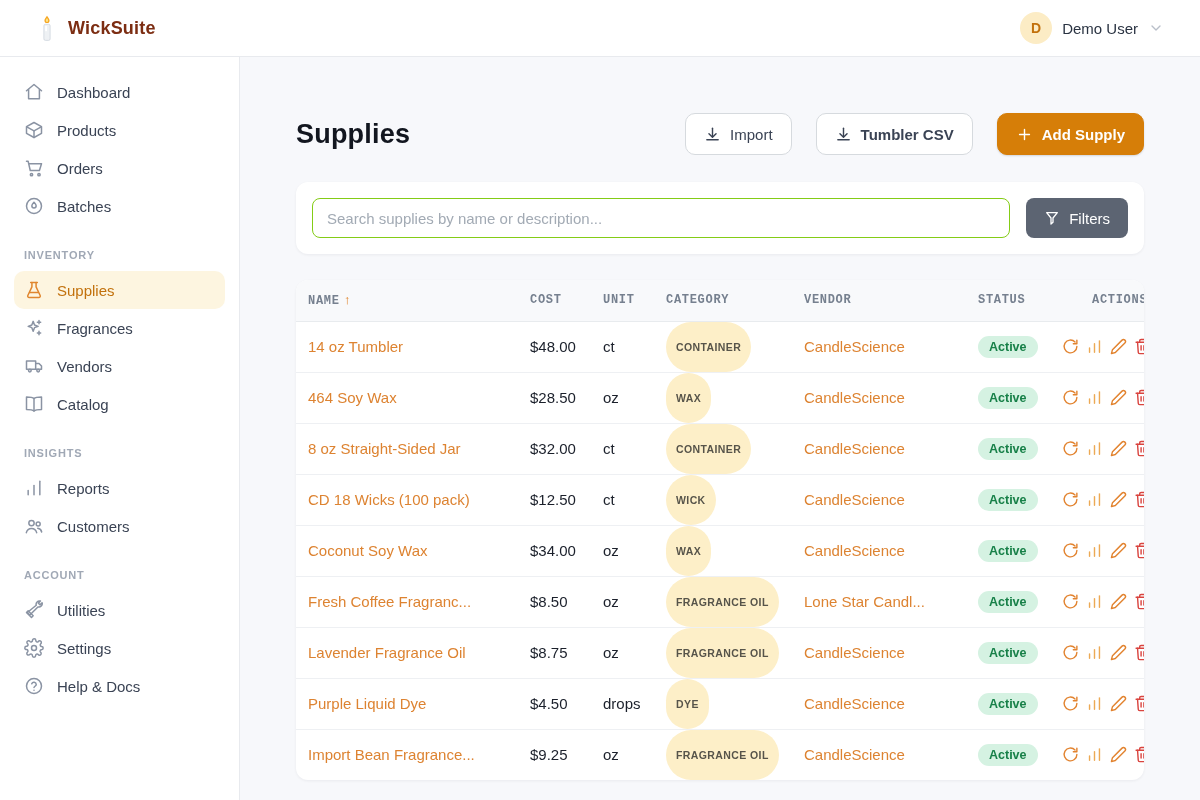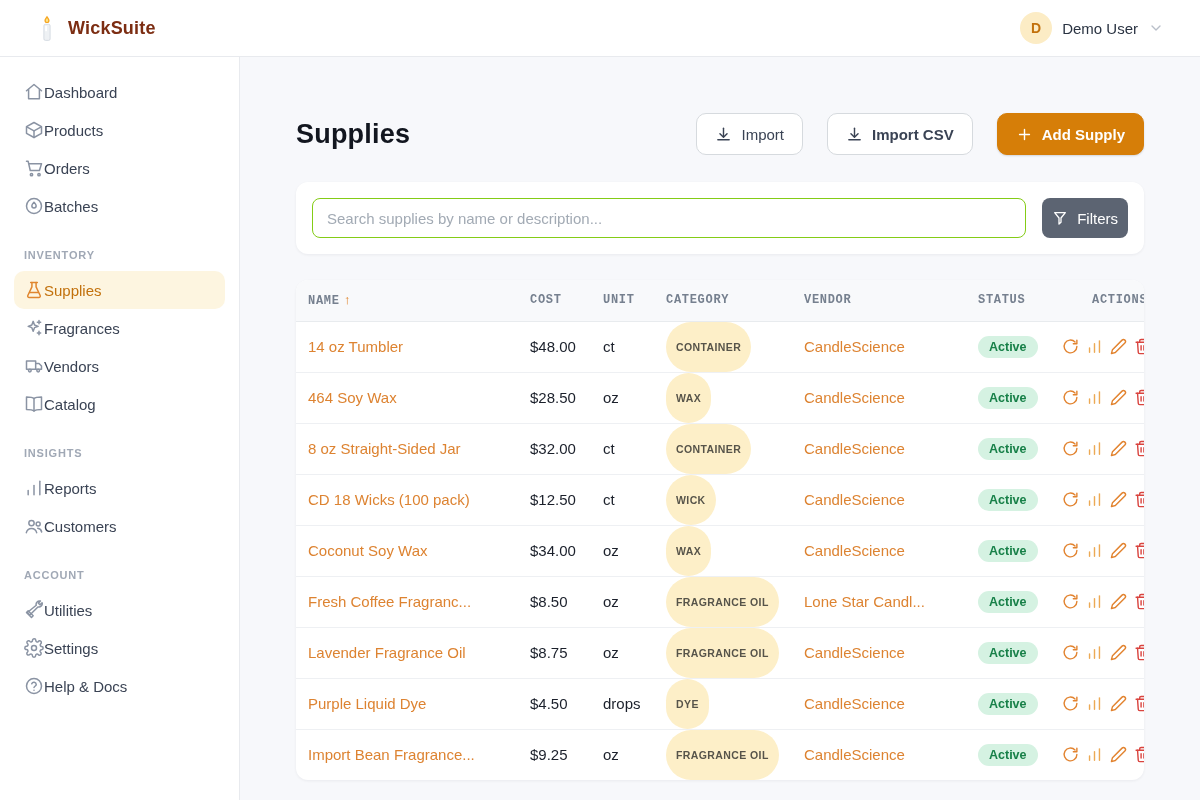"Dashboard" .side-item { gap: none -> 13px }
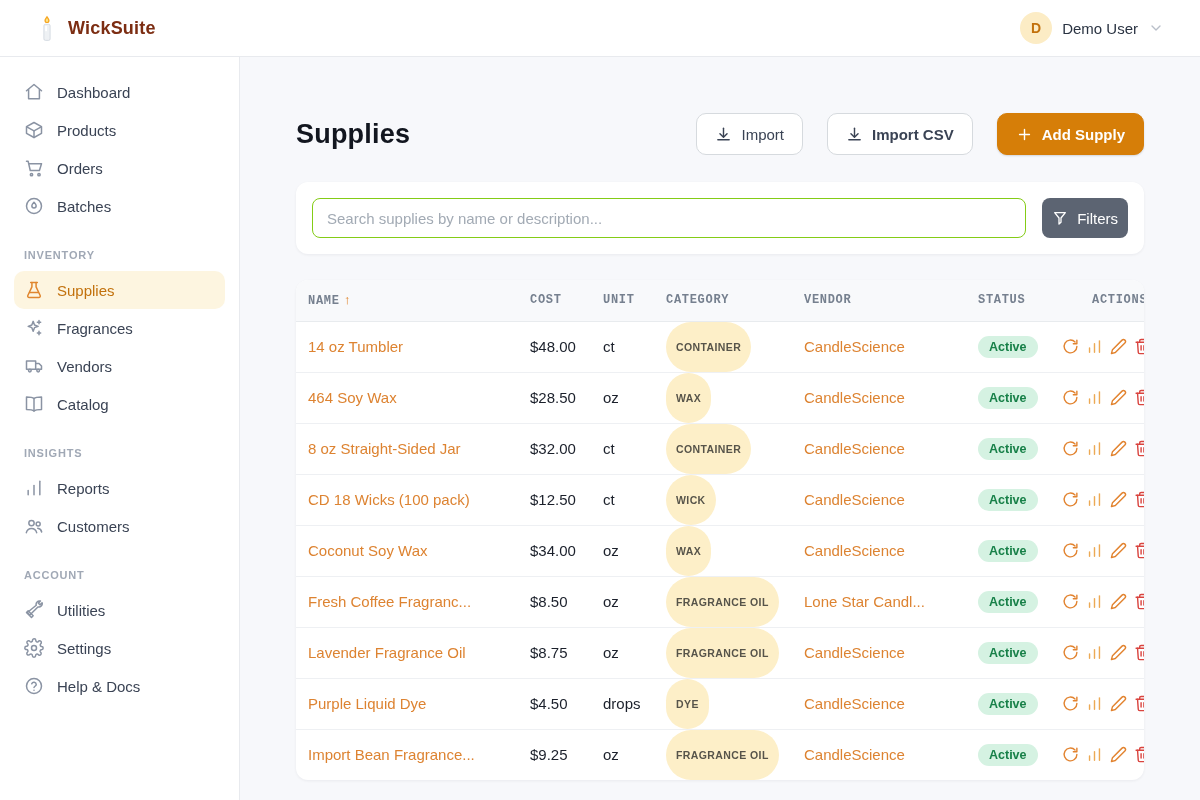"Import CSV" span { text: Import -> Tumbler }
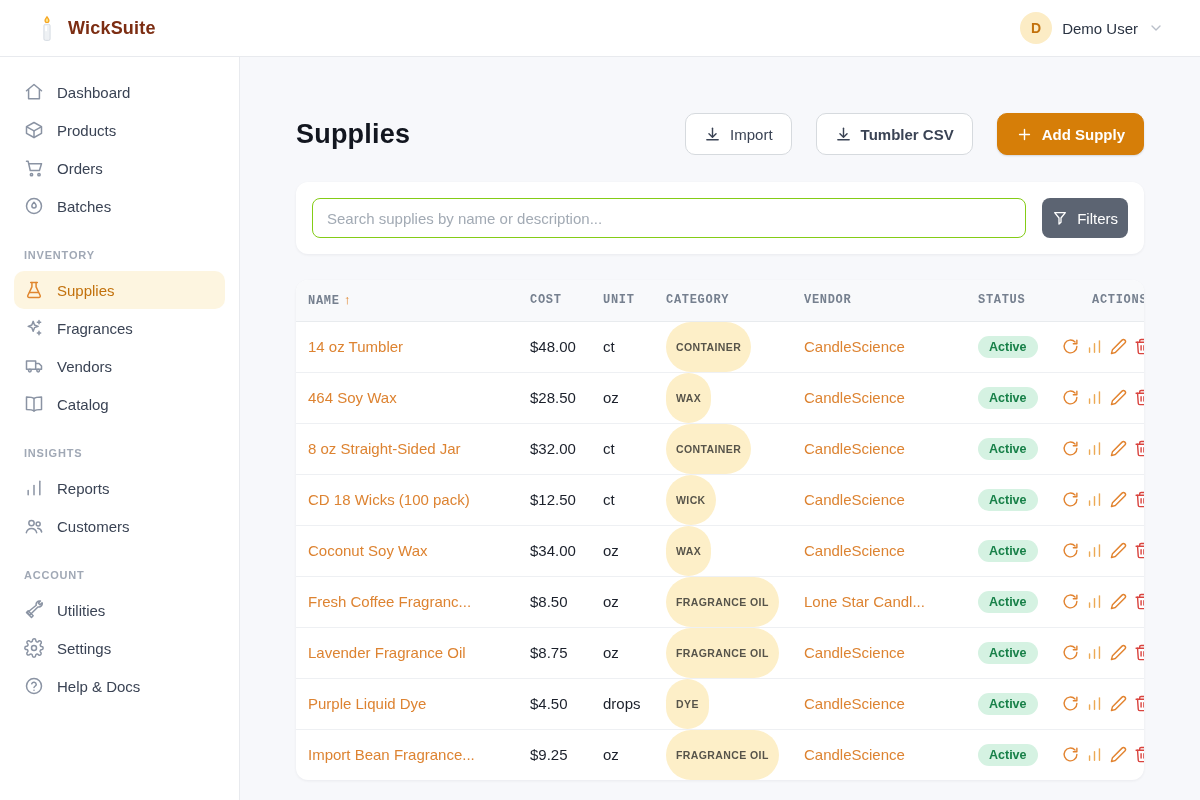"Filters" .btn-filters { padding: 0 10px -> 0 18px }
